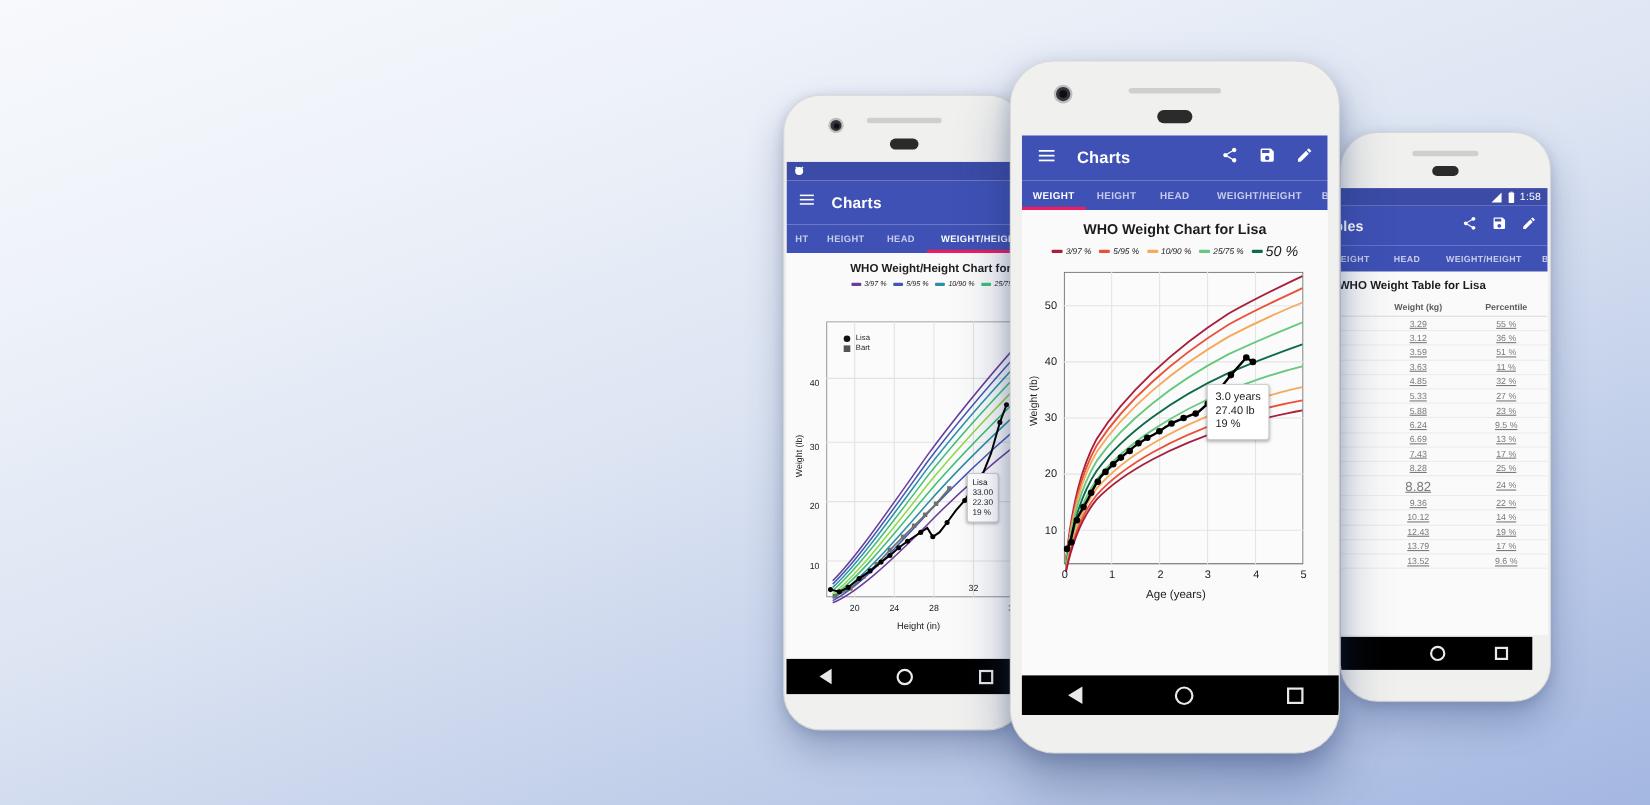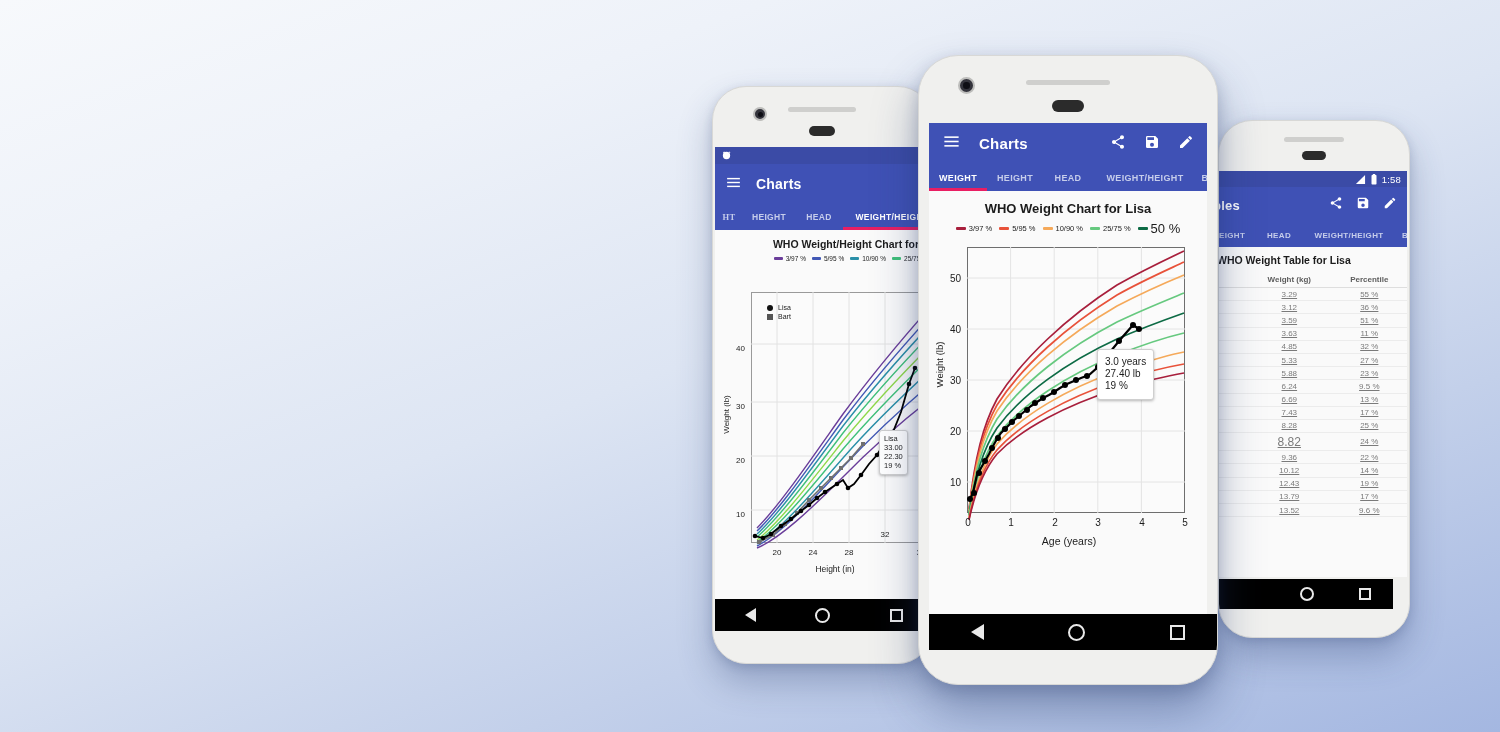"HT" div.tab { font-family: Liberation Serif, serif -> none }
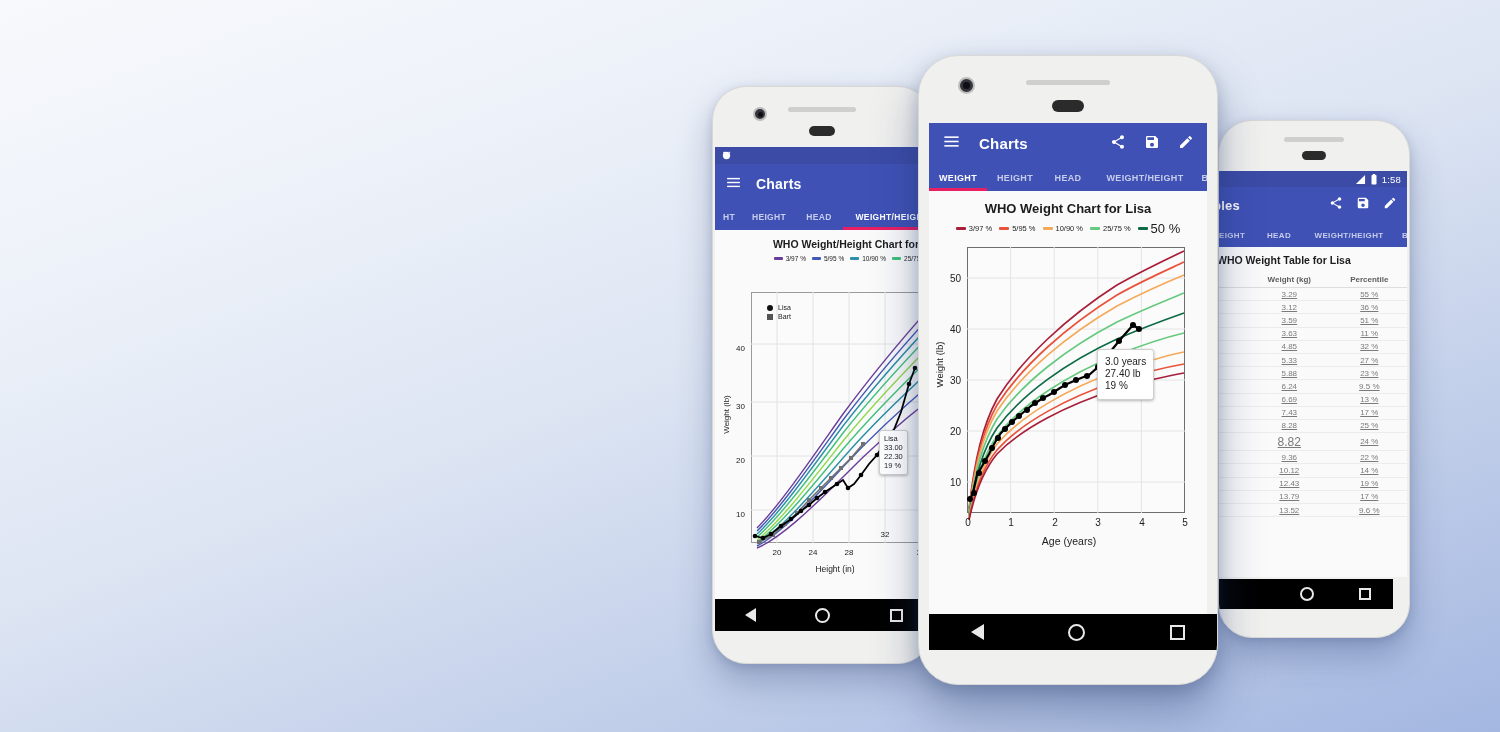"3/97 %" .legend-label { font-style: none -> italic }
